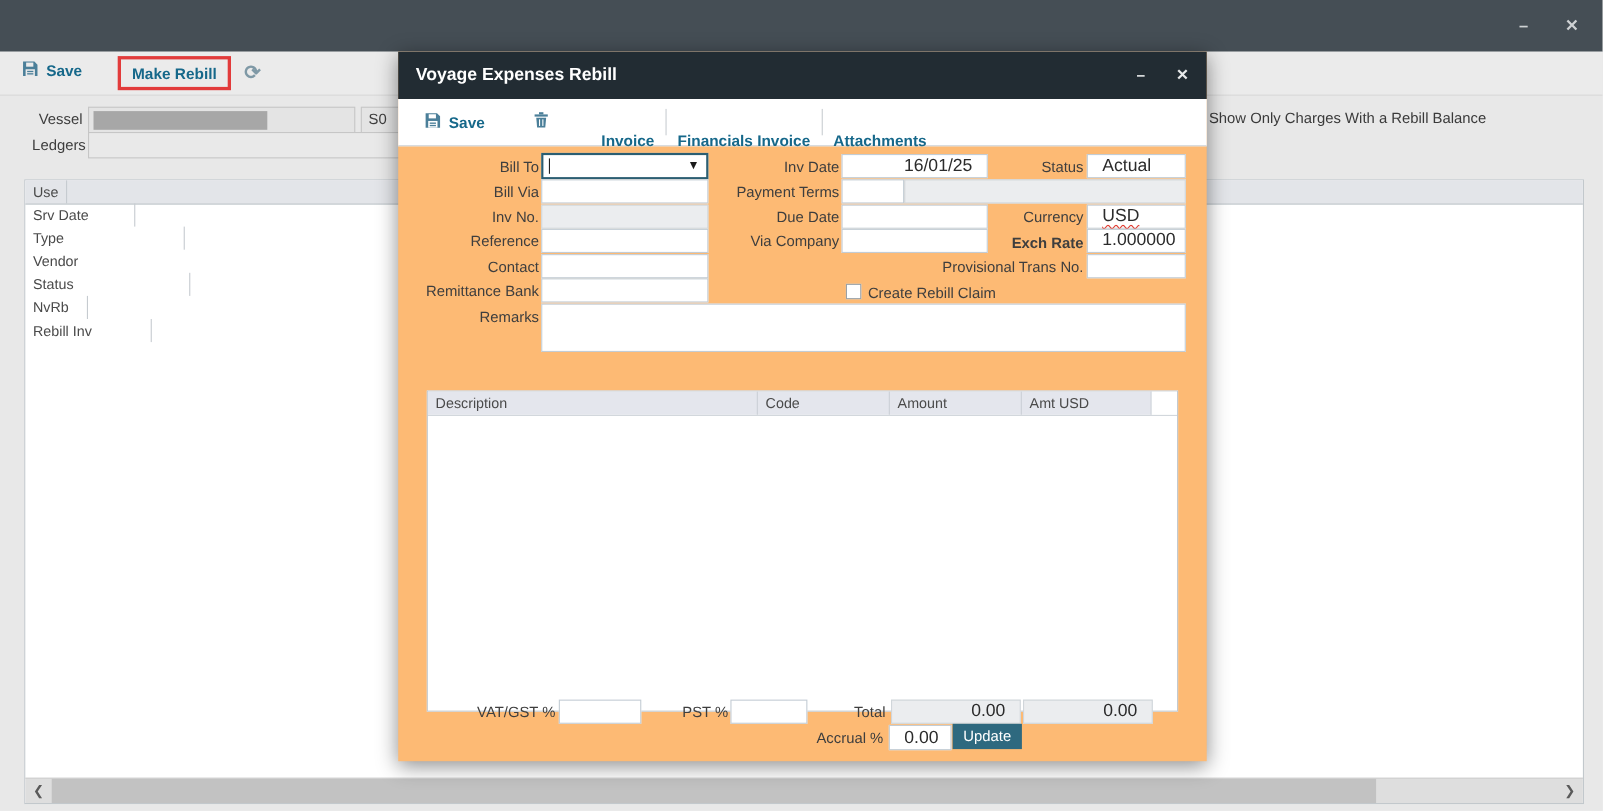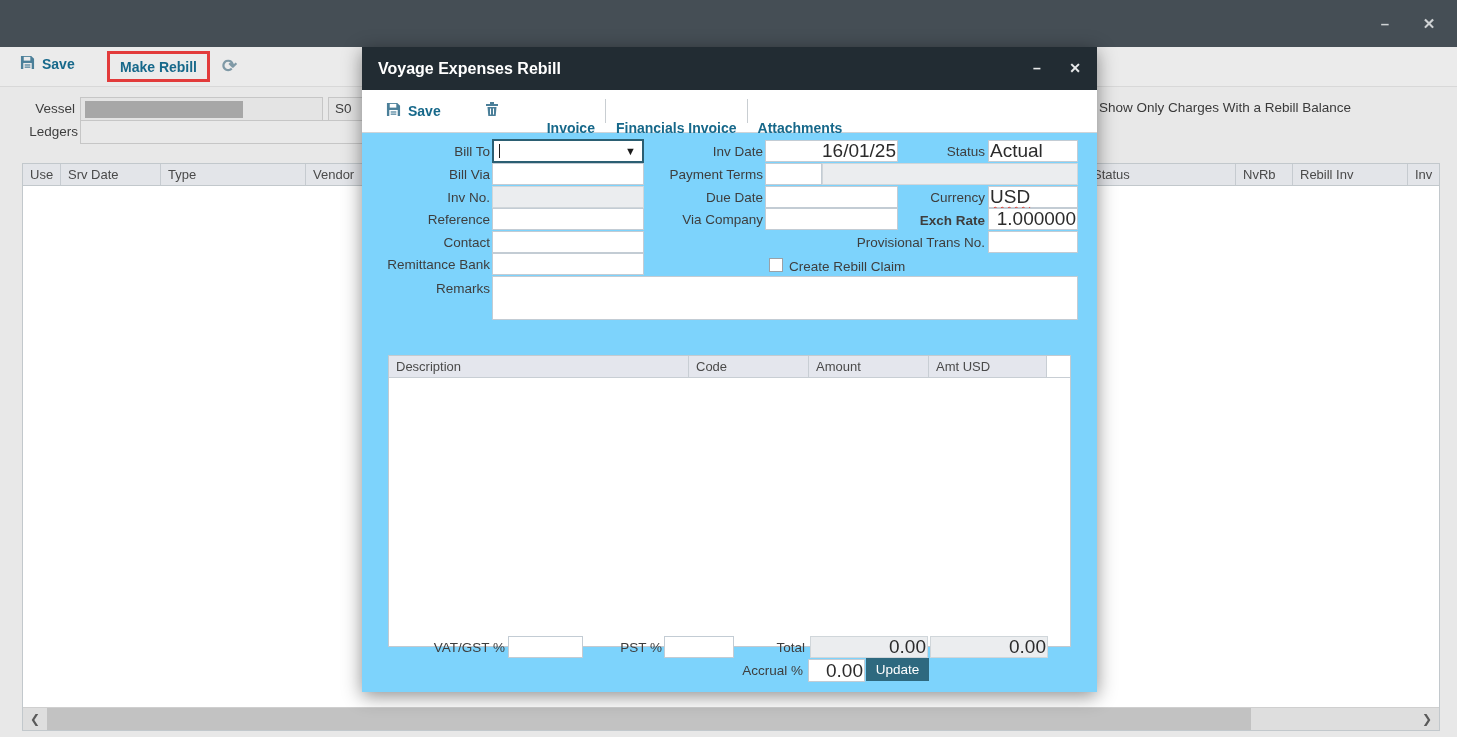"Voyage Expenses Rebill" .modal { background: #7dd3fc -> #fdba74 }
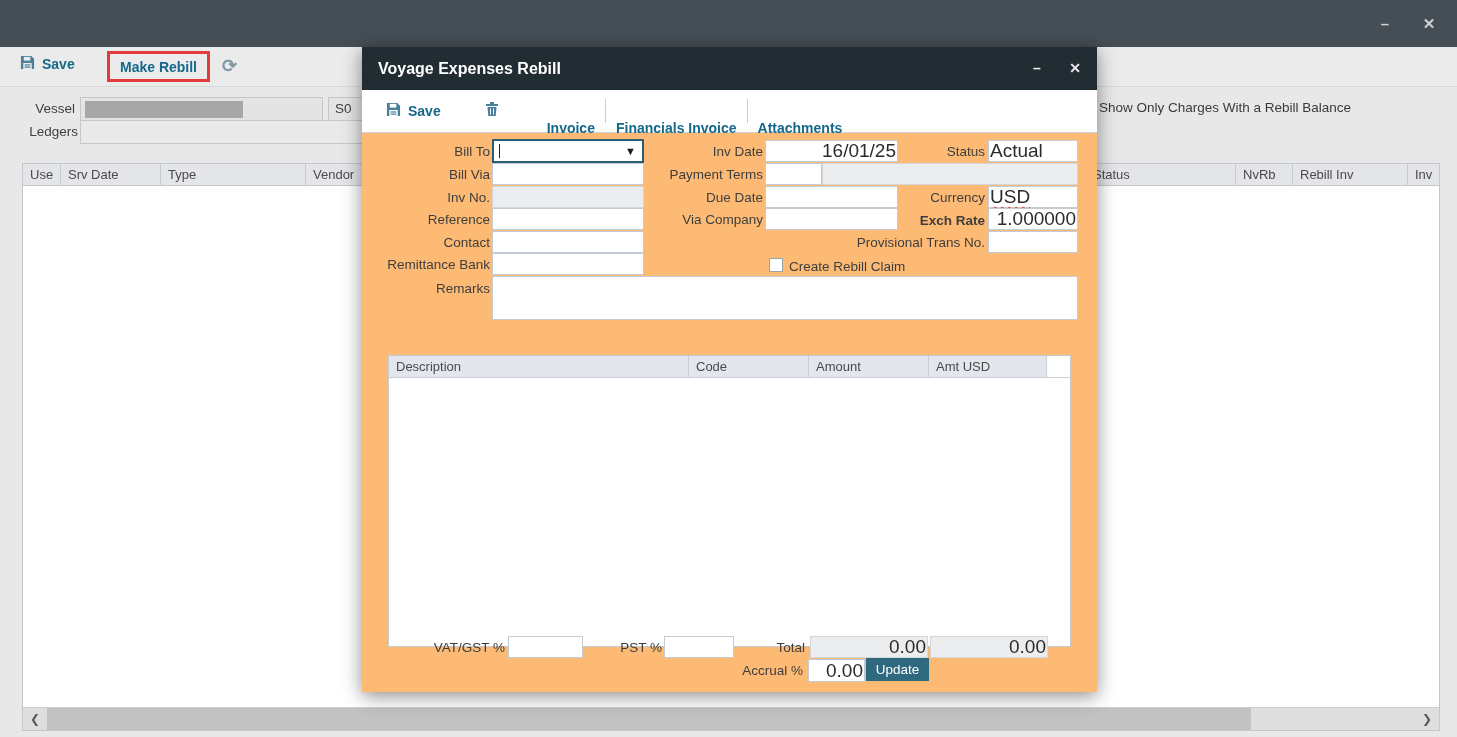"16/01/25" .inp { font-size: 19px -> 16px; padding: 0 1px -> 0 13px }
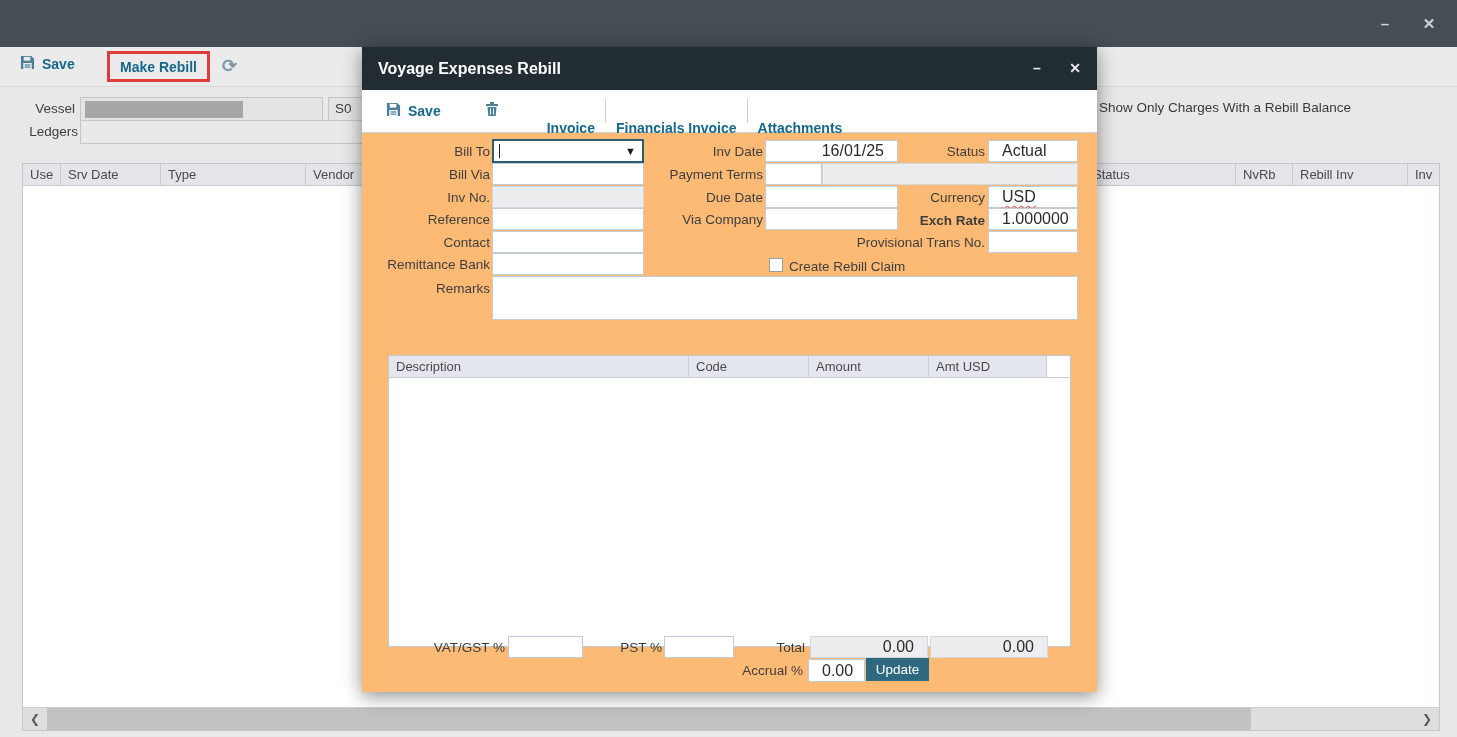"Use" .mt-header { flex-direction: none -> column }
